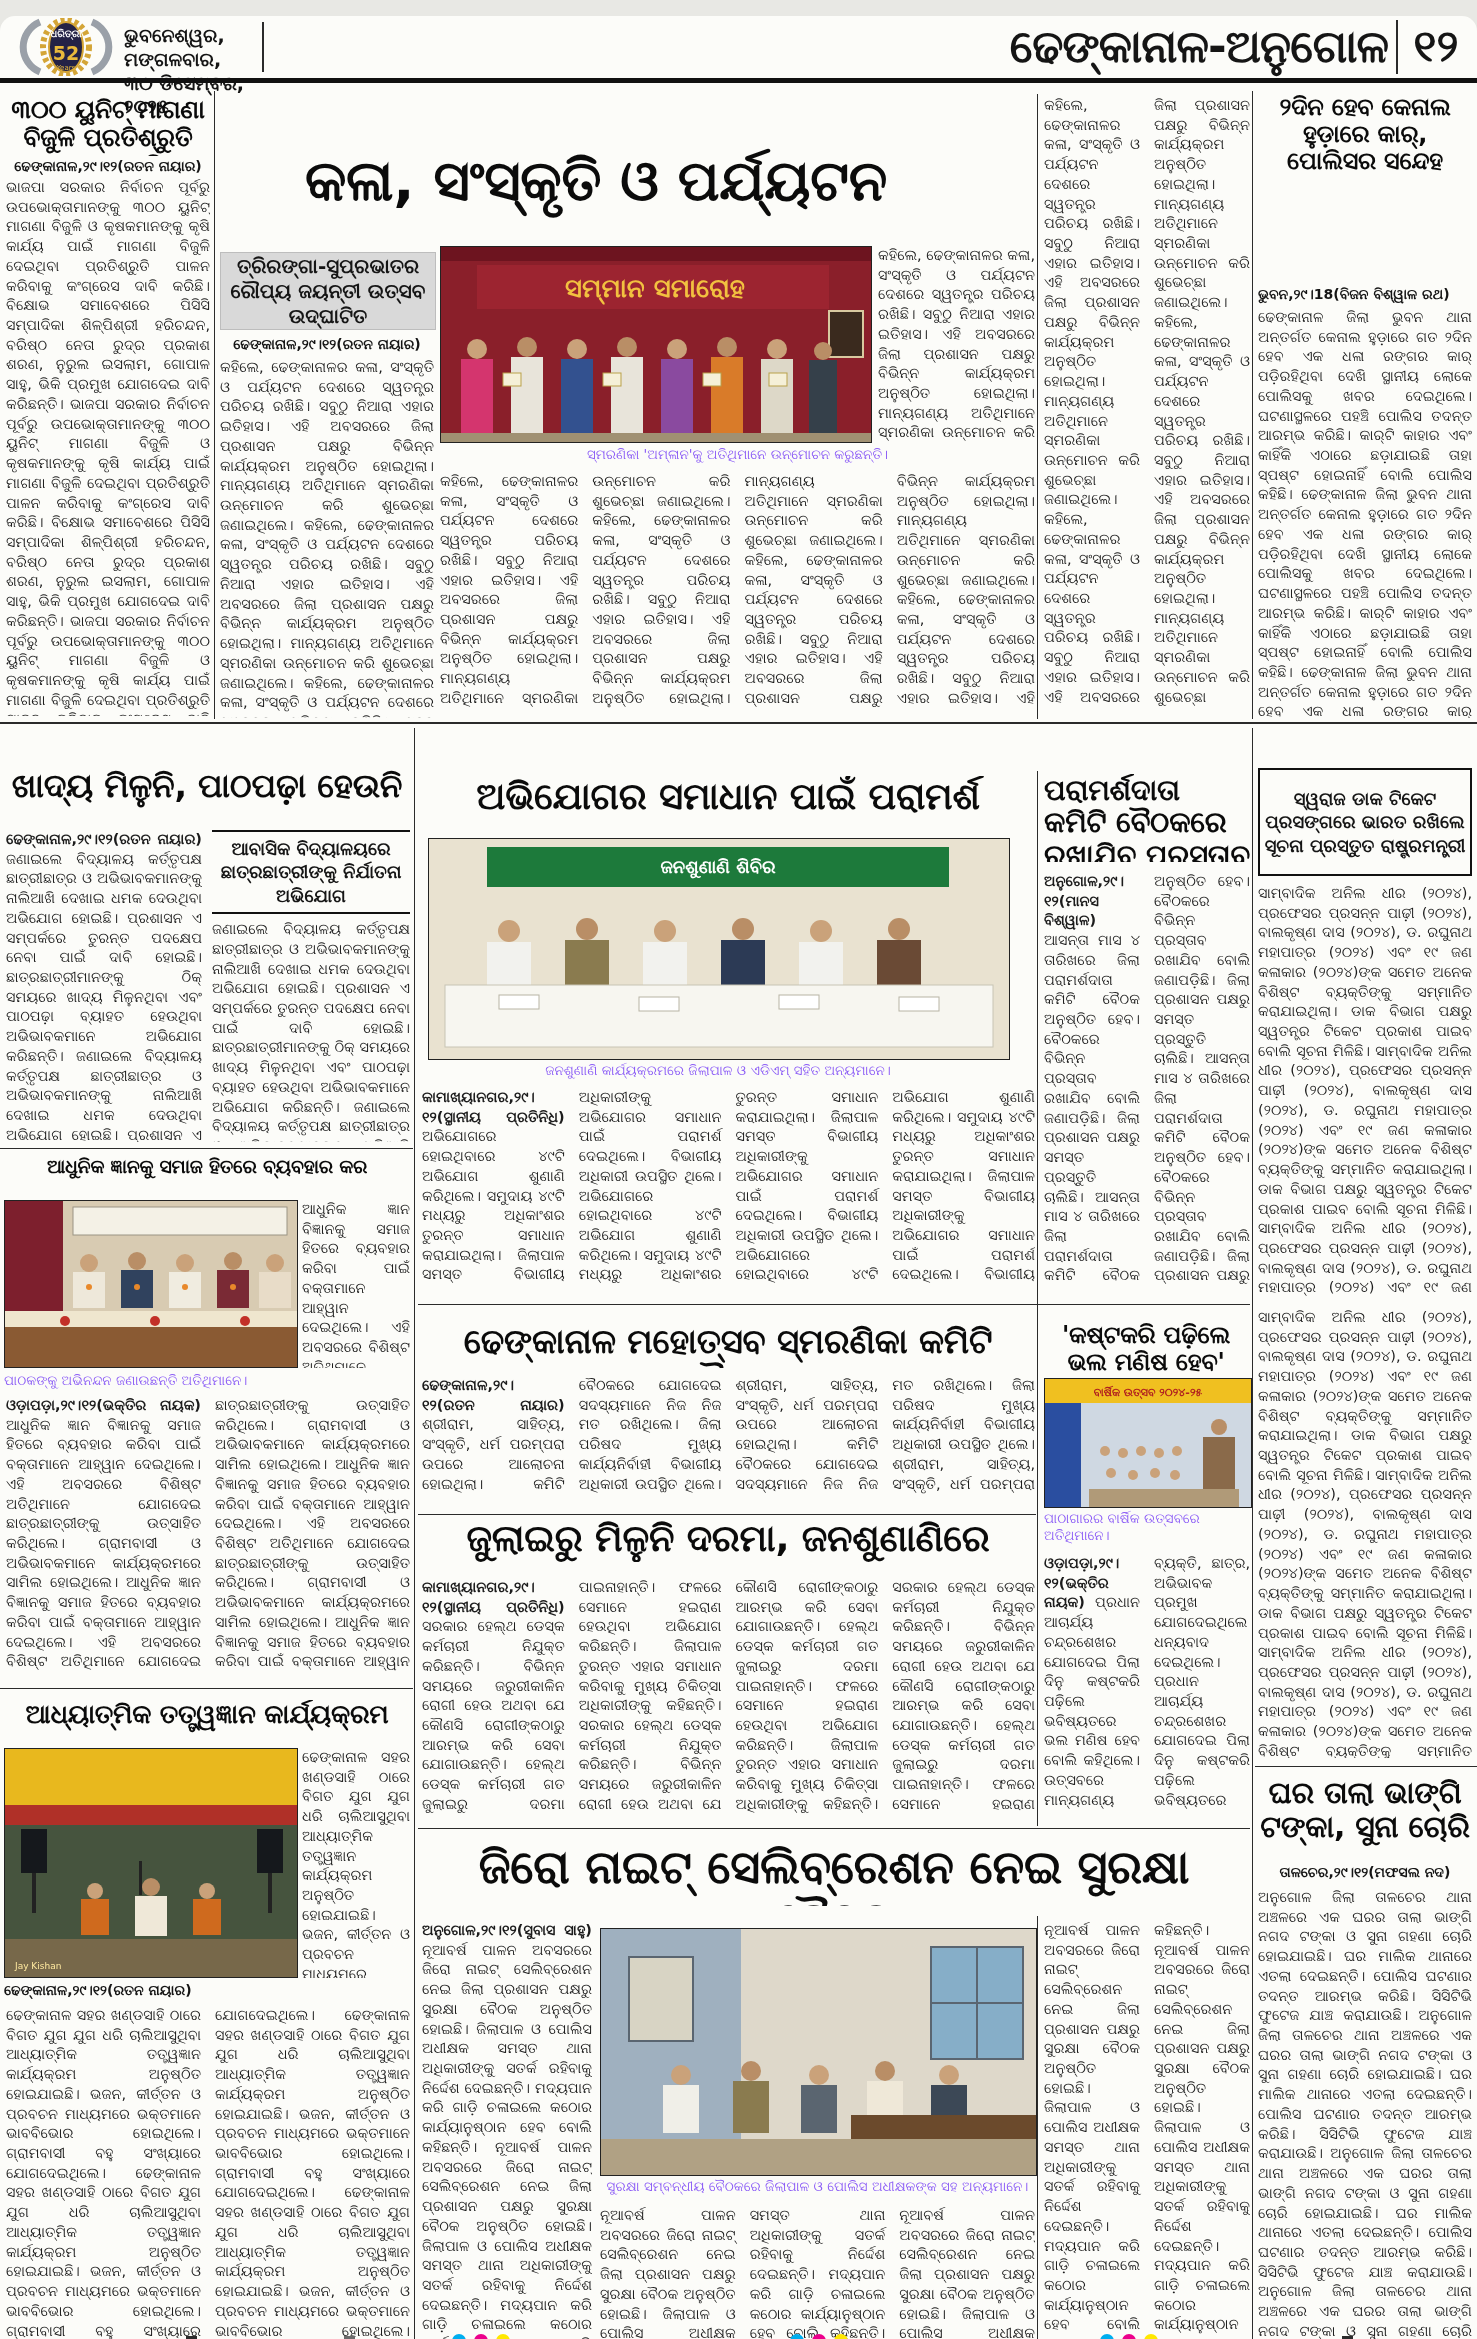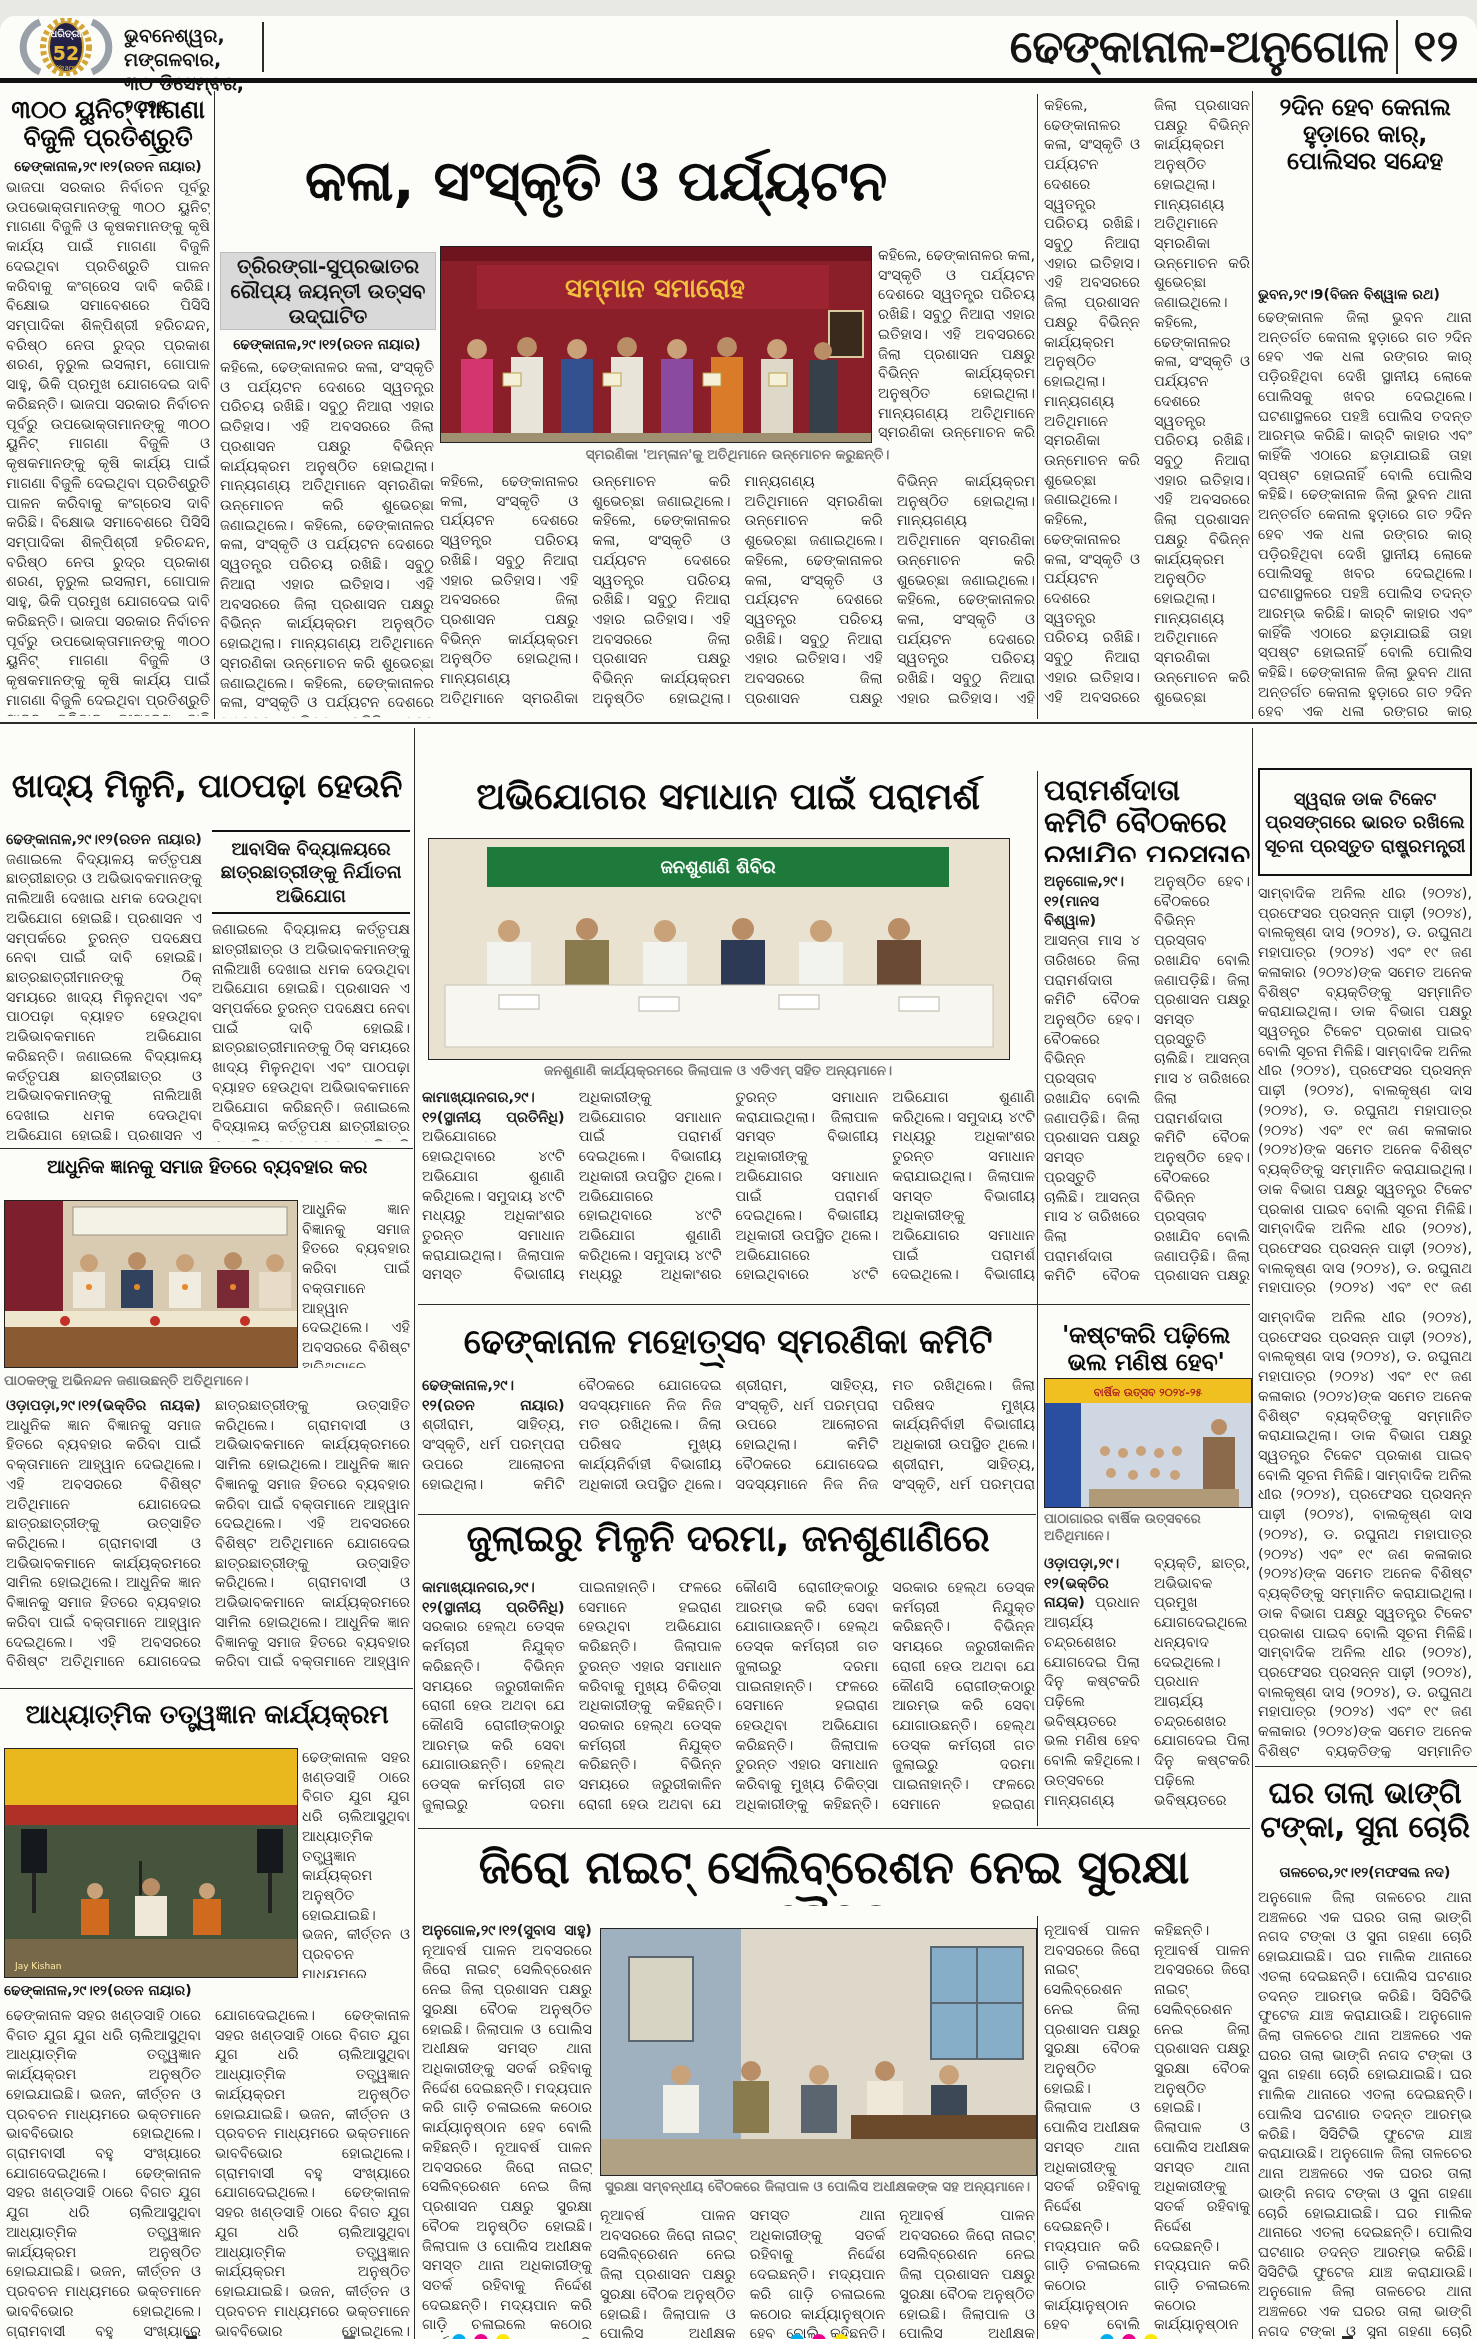"ଭୁବନ,୨୯।9(ବିଜନ ବିଶ୍ୱାଳ ରଥ)" div.abs { text: 9 -> 18 }
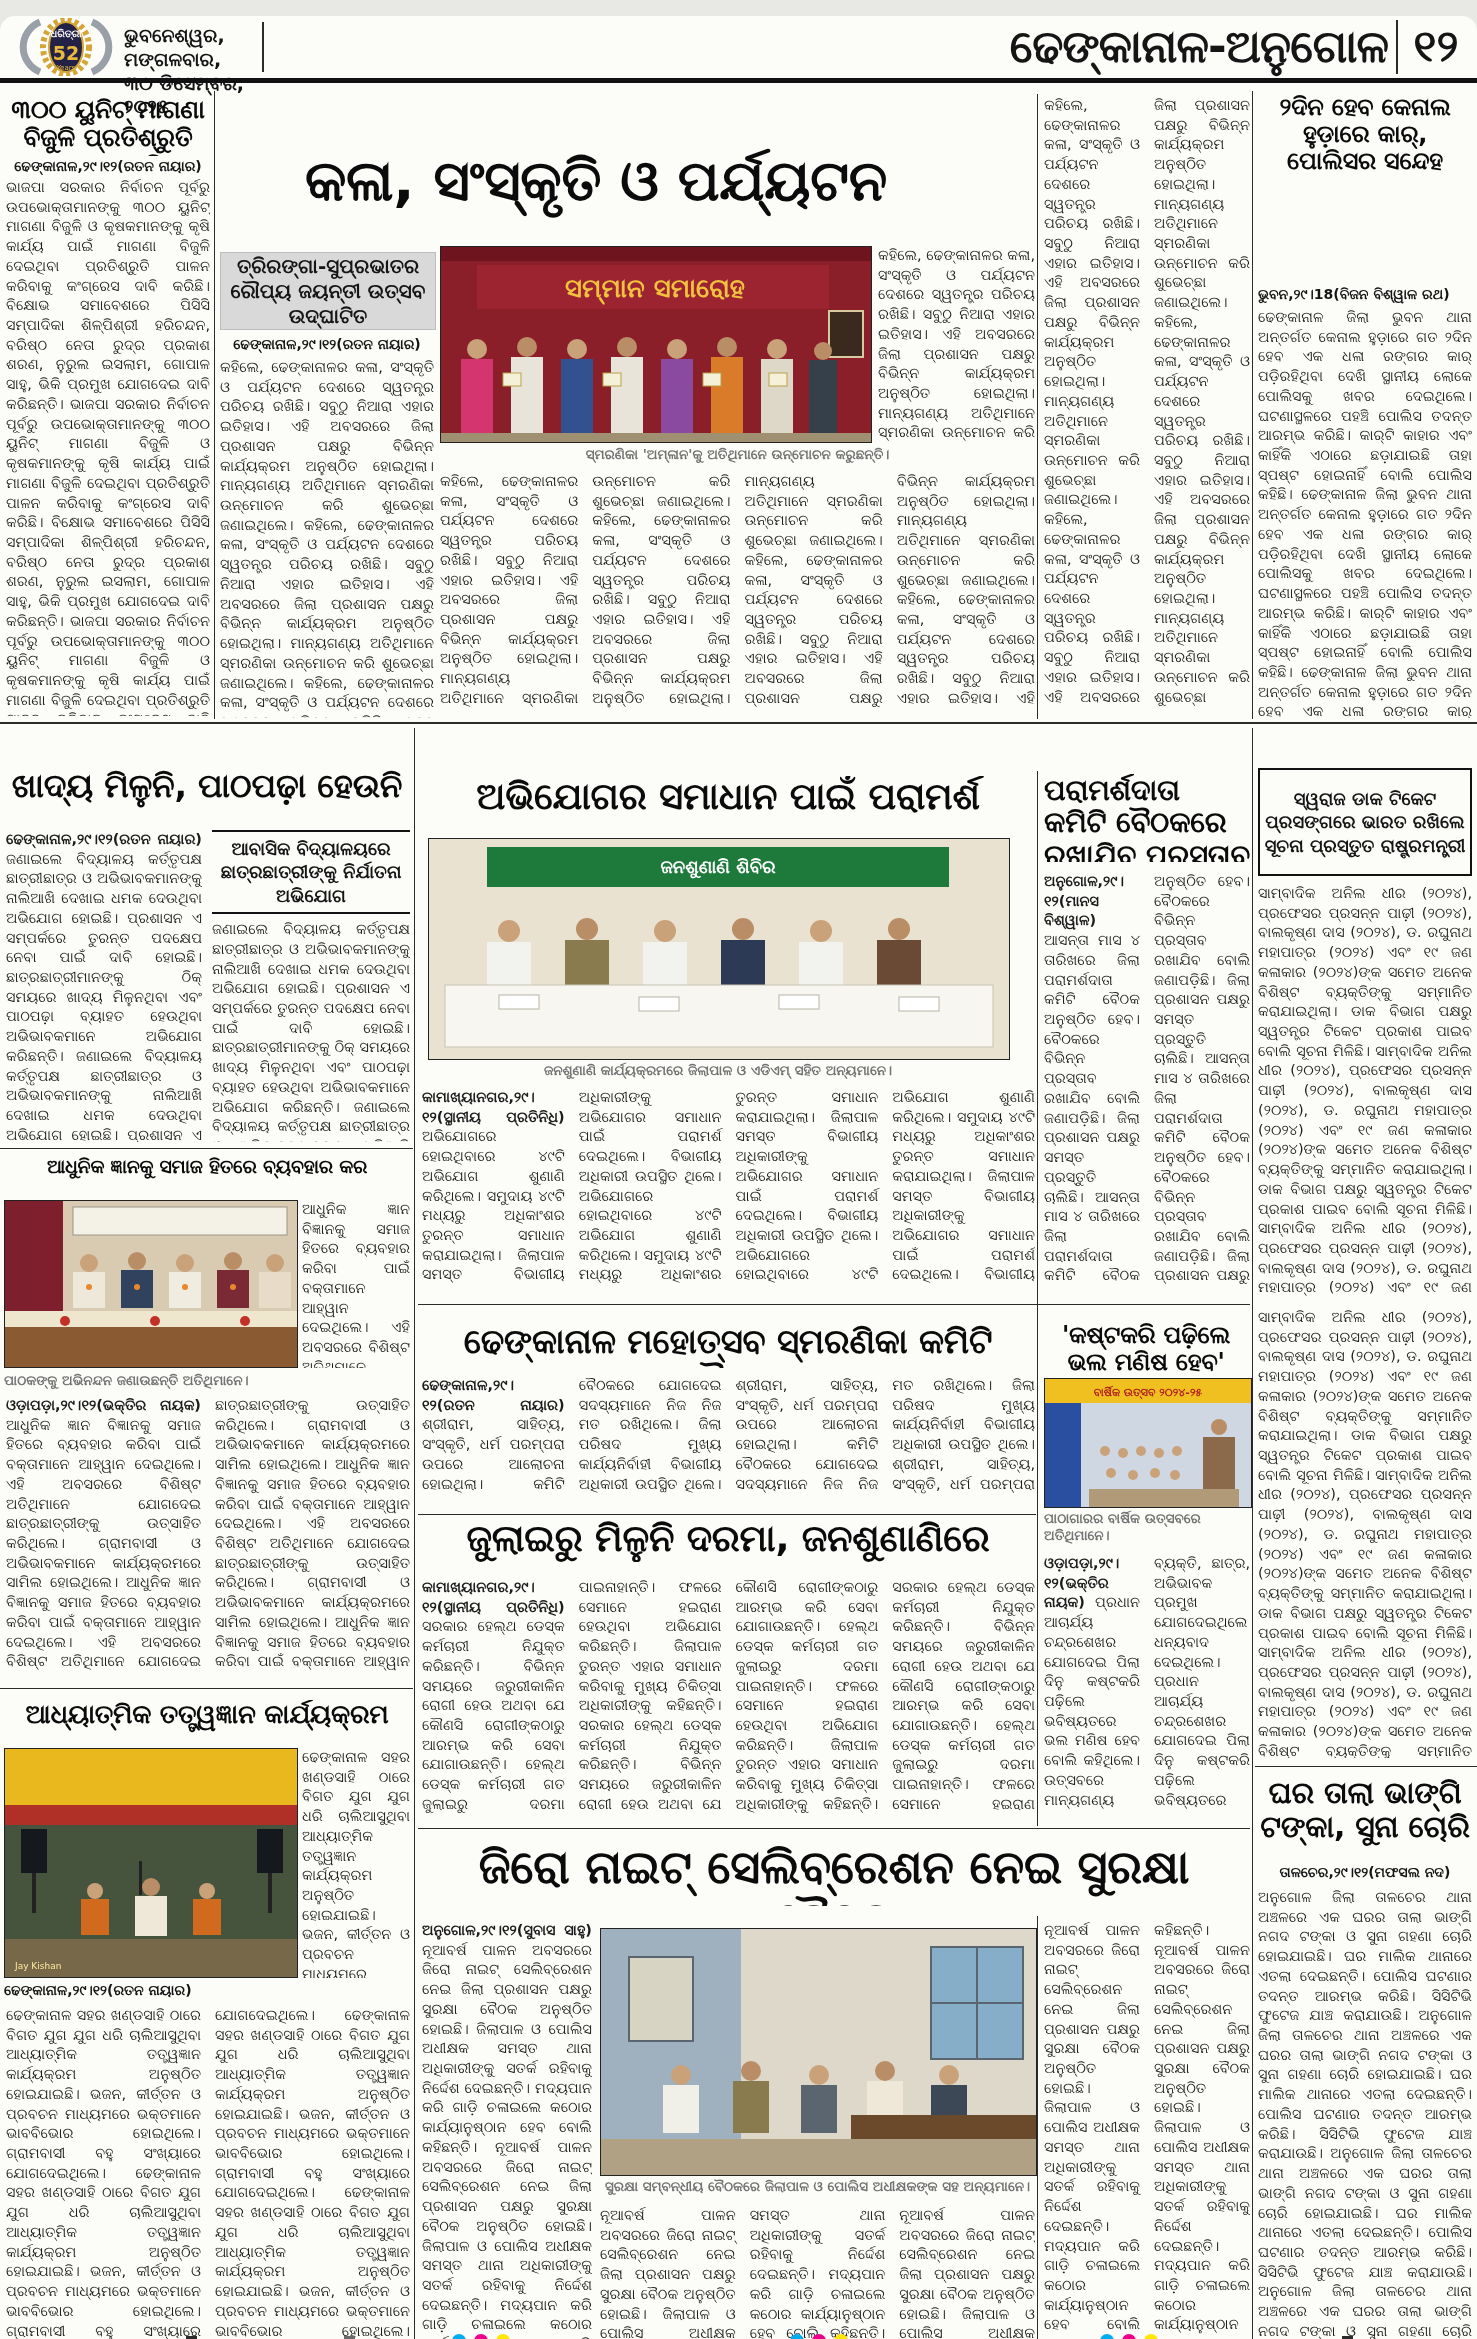"ସ୍ମରଣିକା 'ଅମ୍ଳାନ'କୁ ଅତିଥିମାନେ ଉନ୍ମୋଚନ" .caption { color: #737373 -> #8b5cf6; font-weight: bold -> normal }
